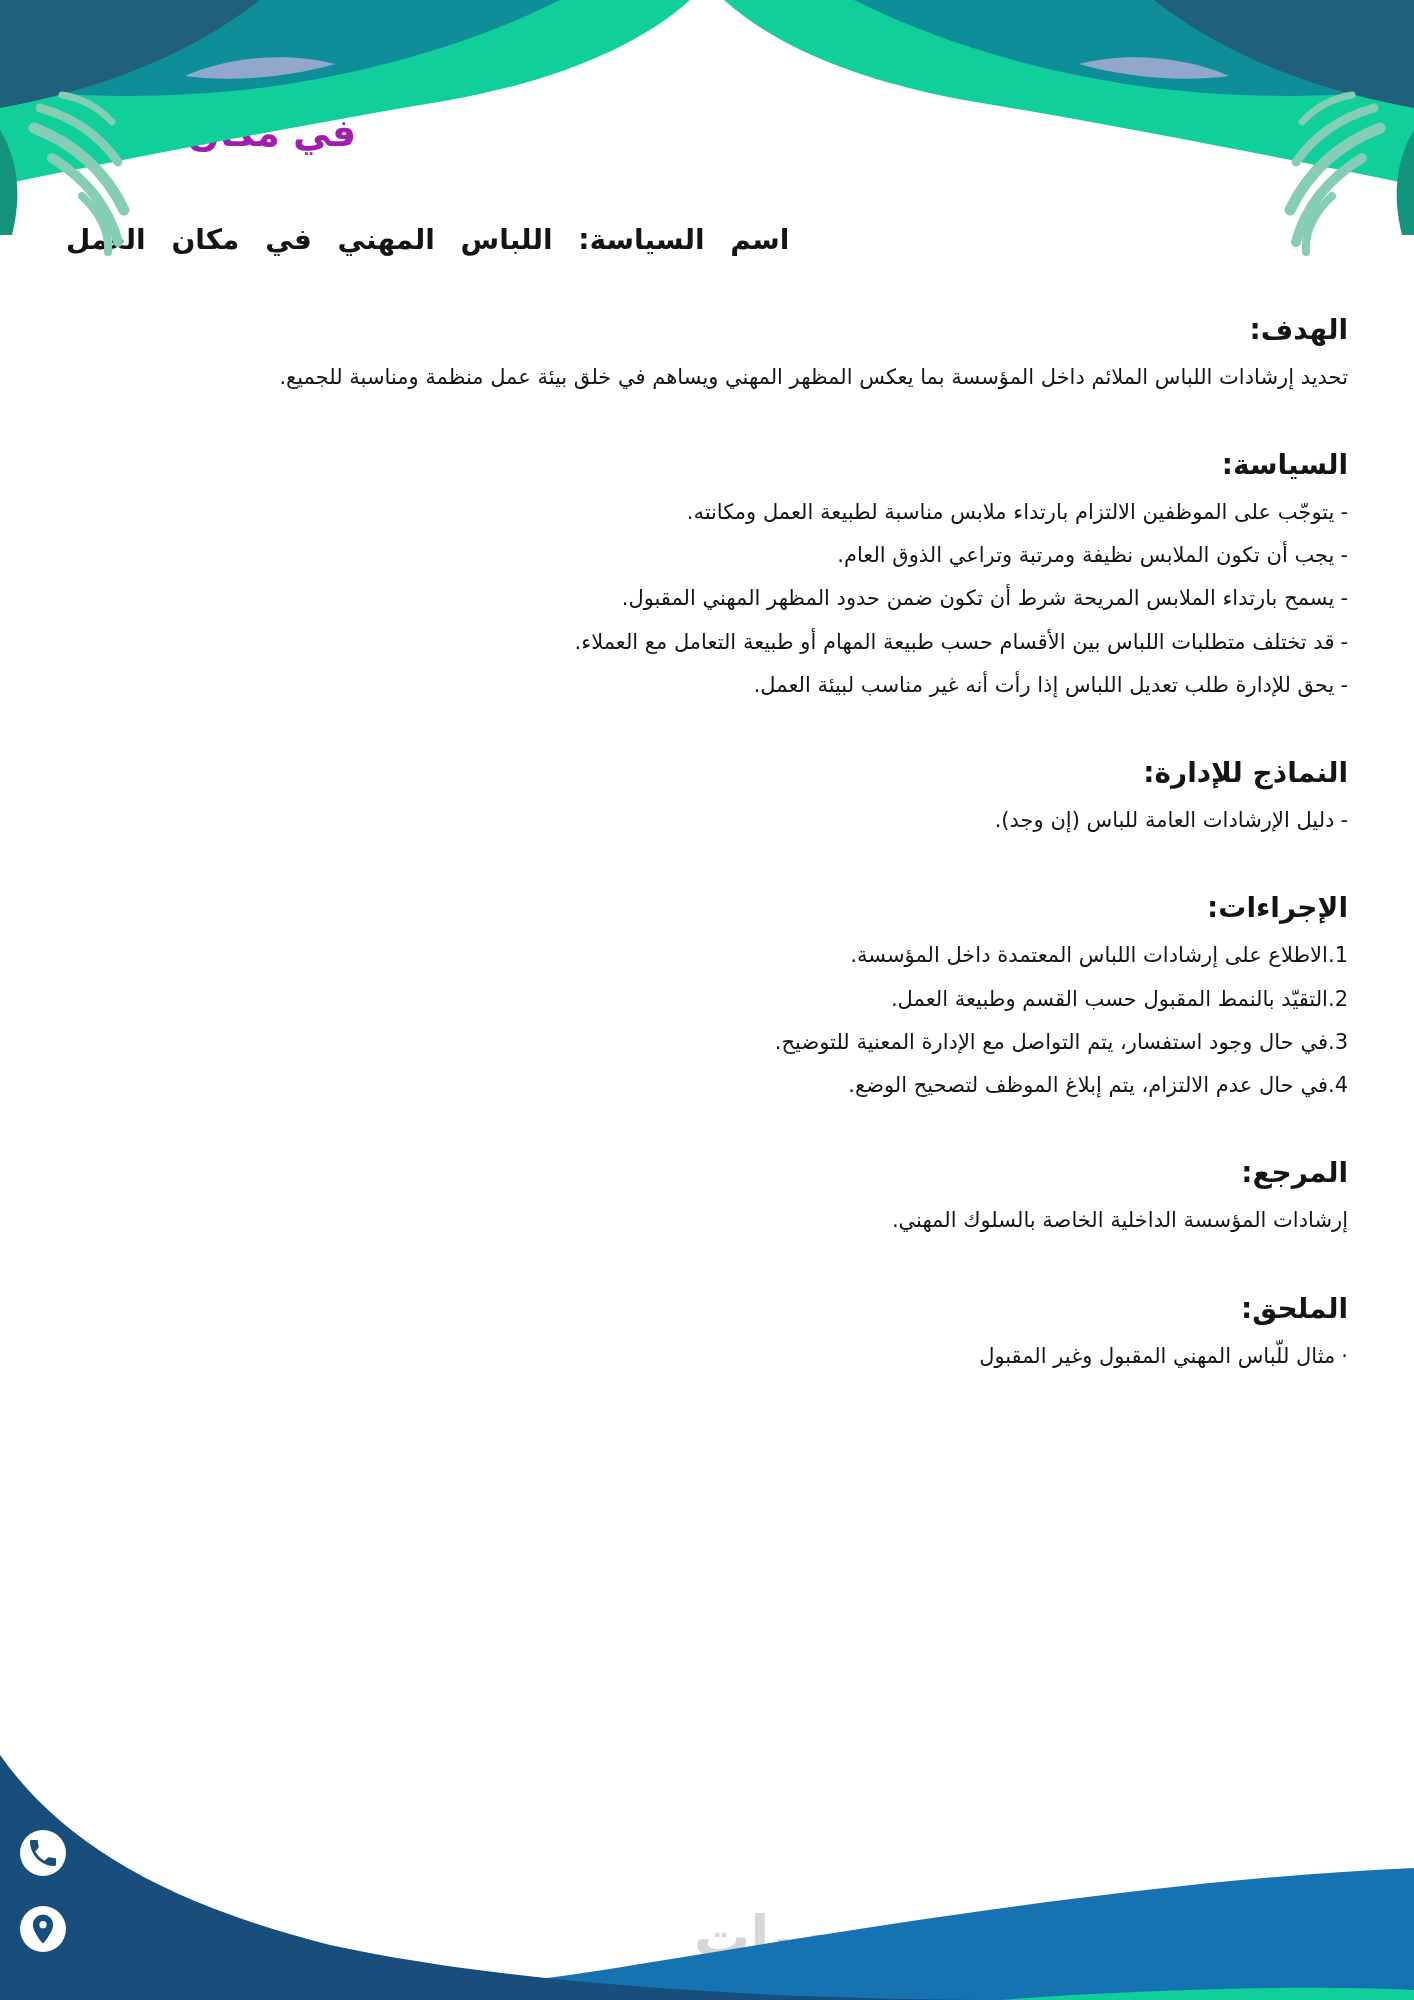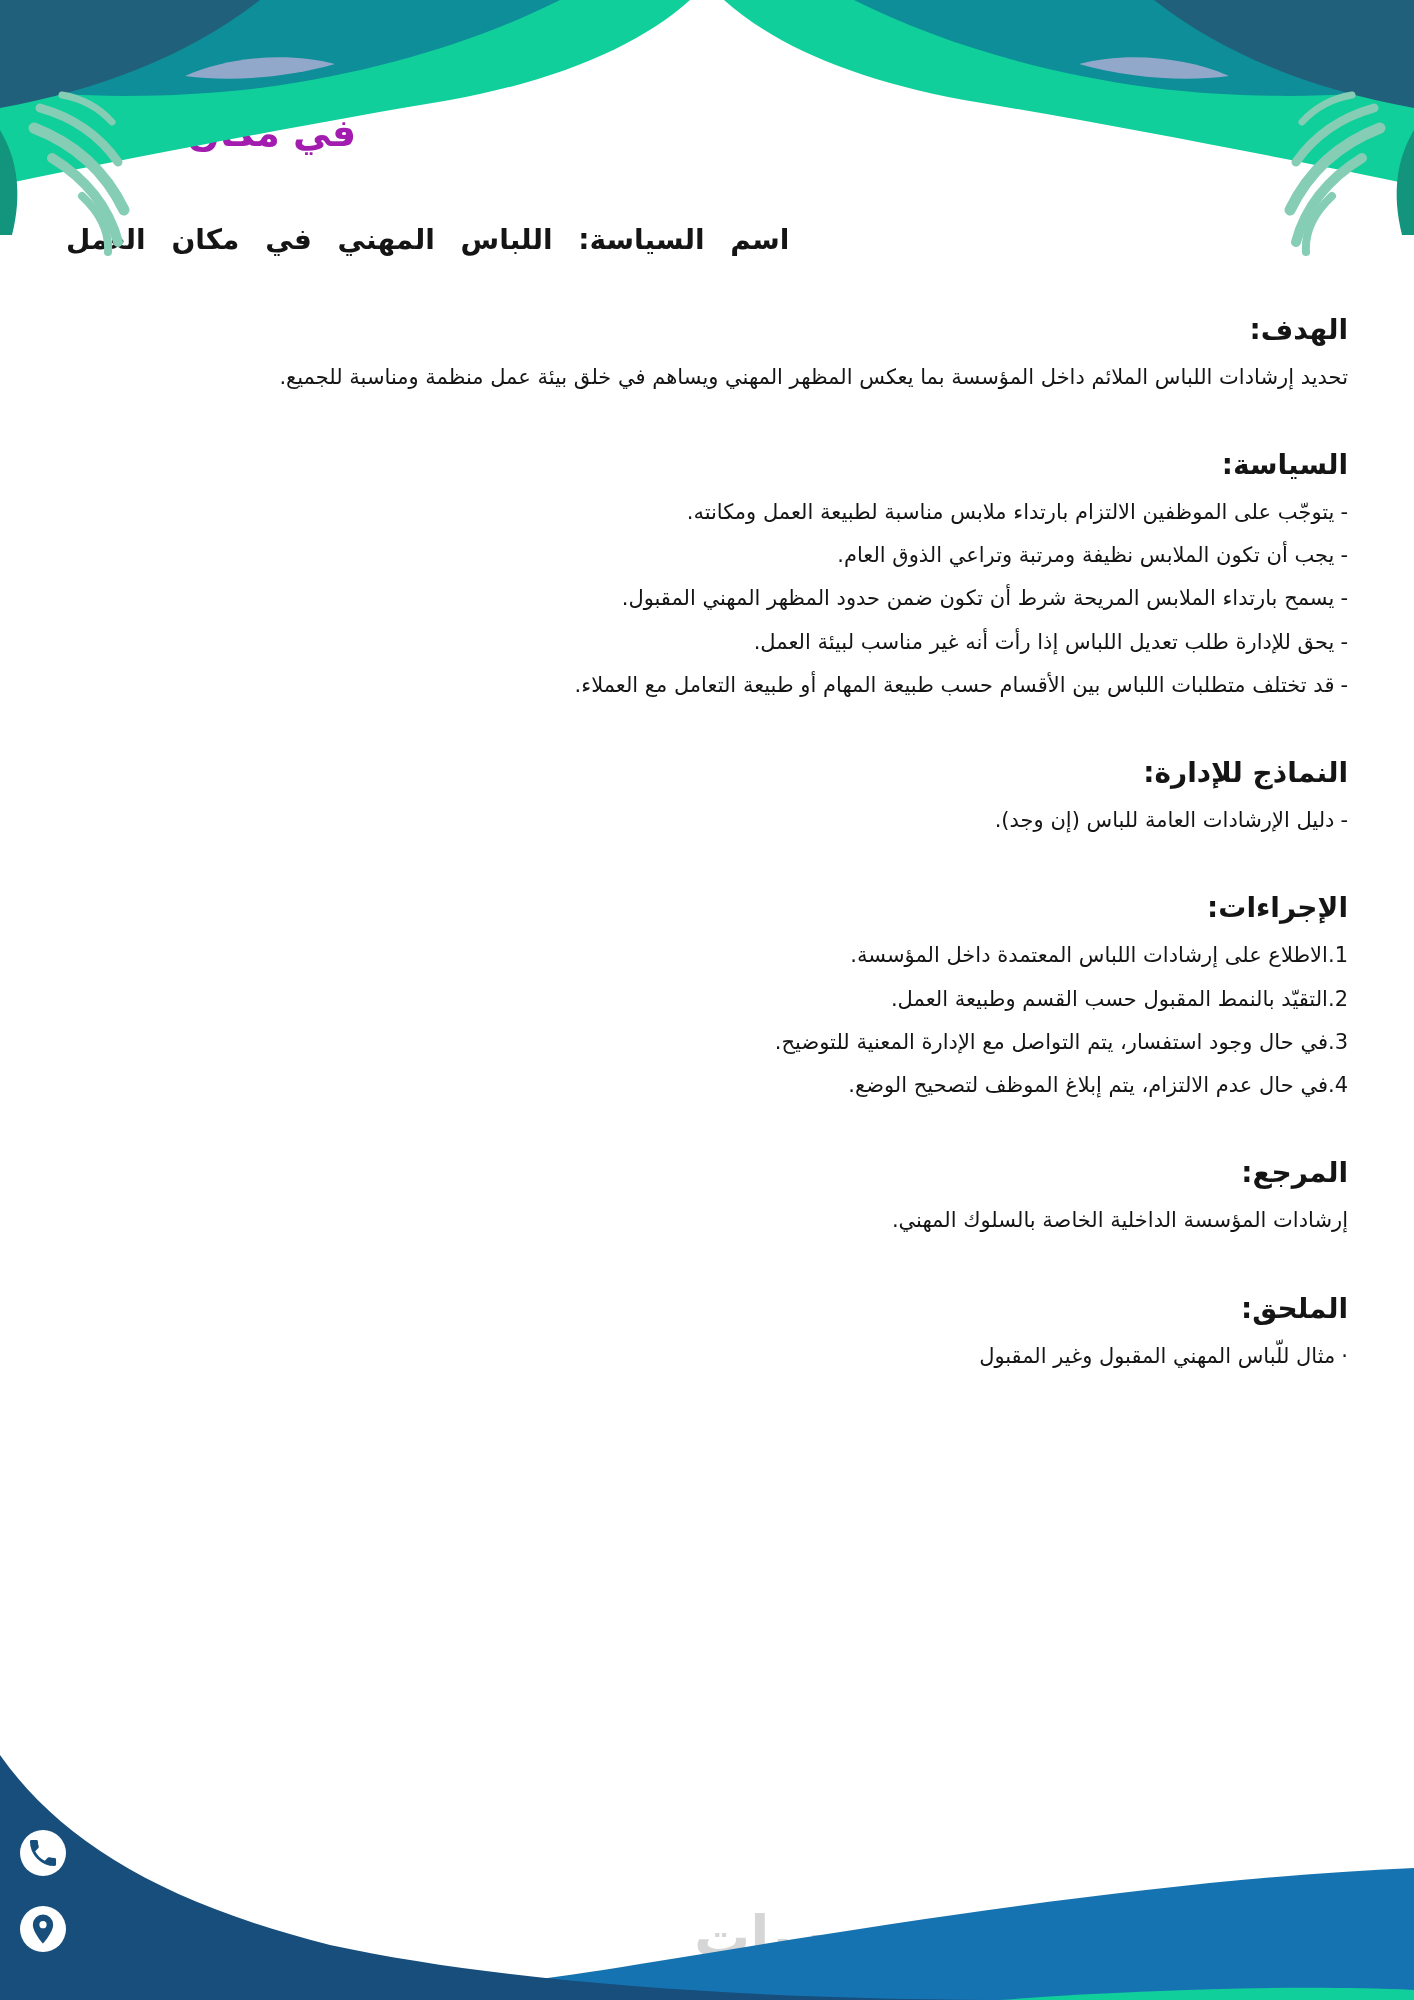"-يحق للإدارة طلب تعديل اللباس" p.bullet { order: before "-قد تختلف متطلبات اللباس بين" -> after "-قد تختلف متطلبات اللباس بين" }
